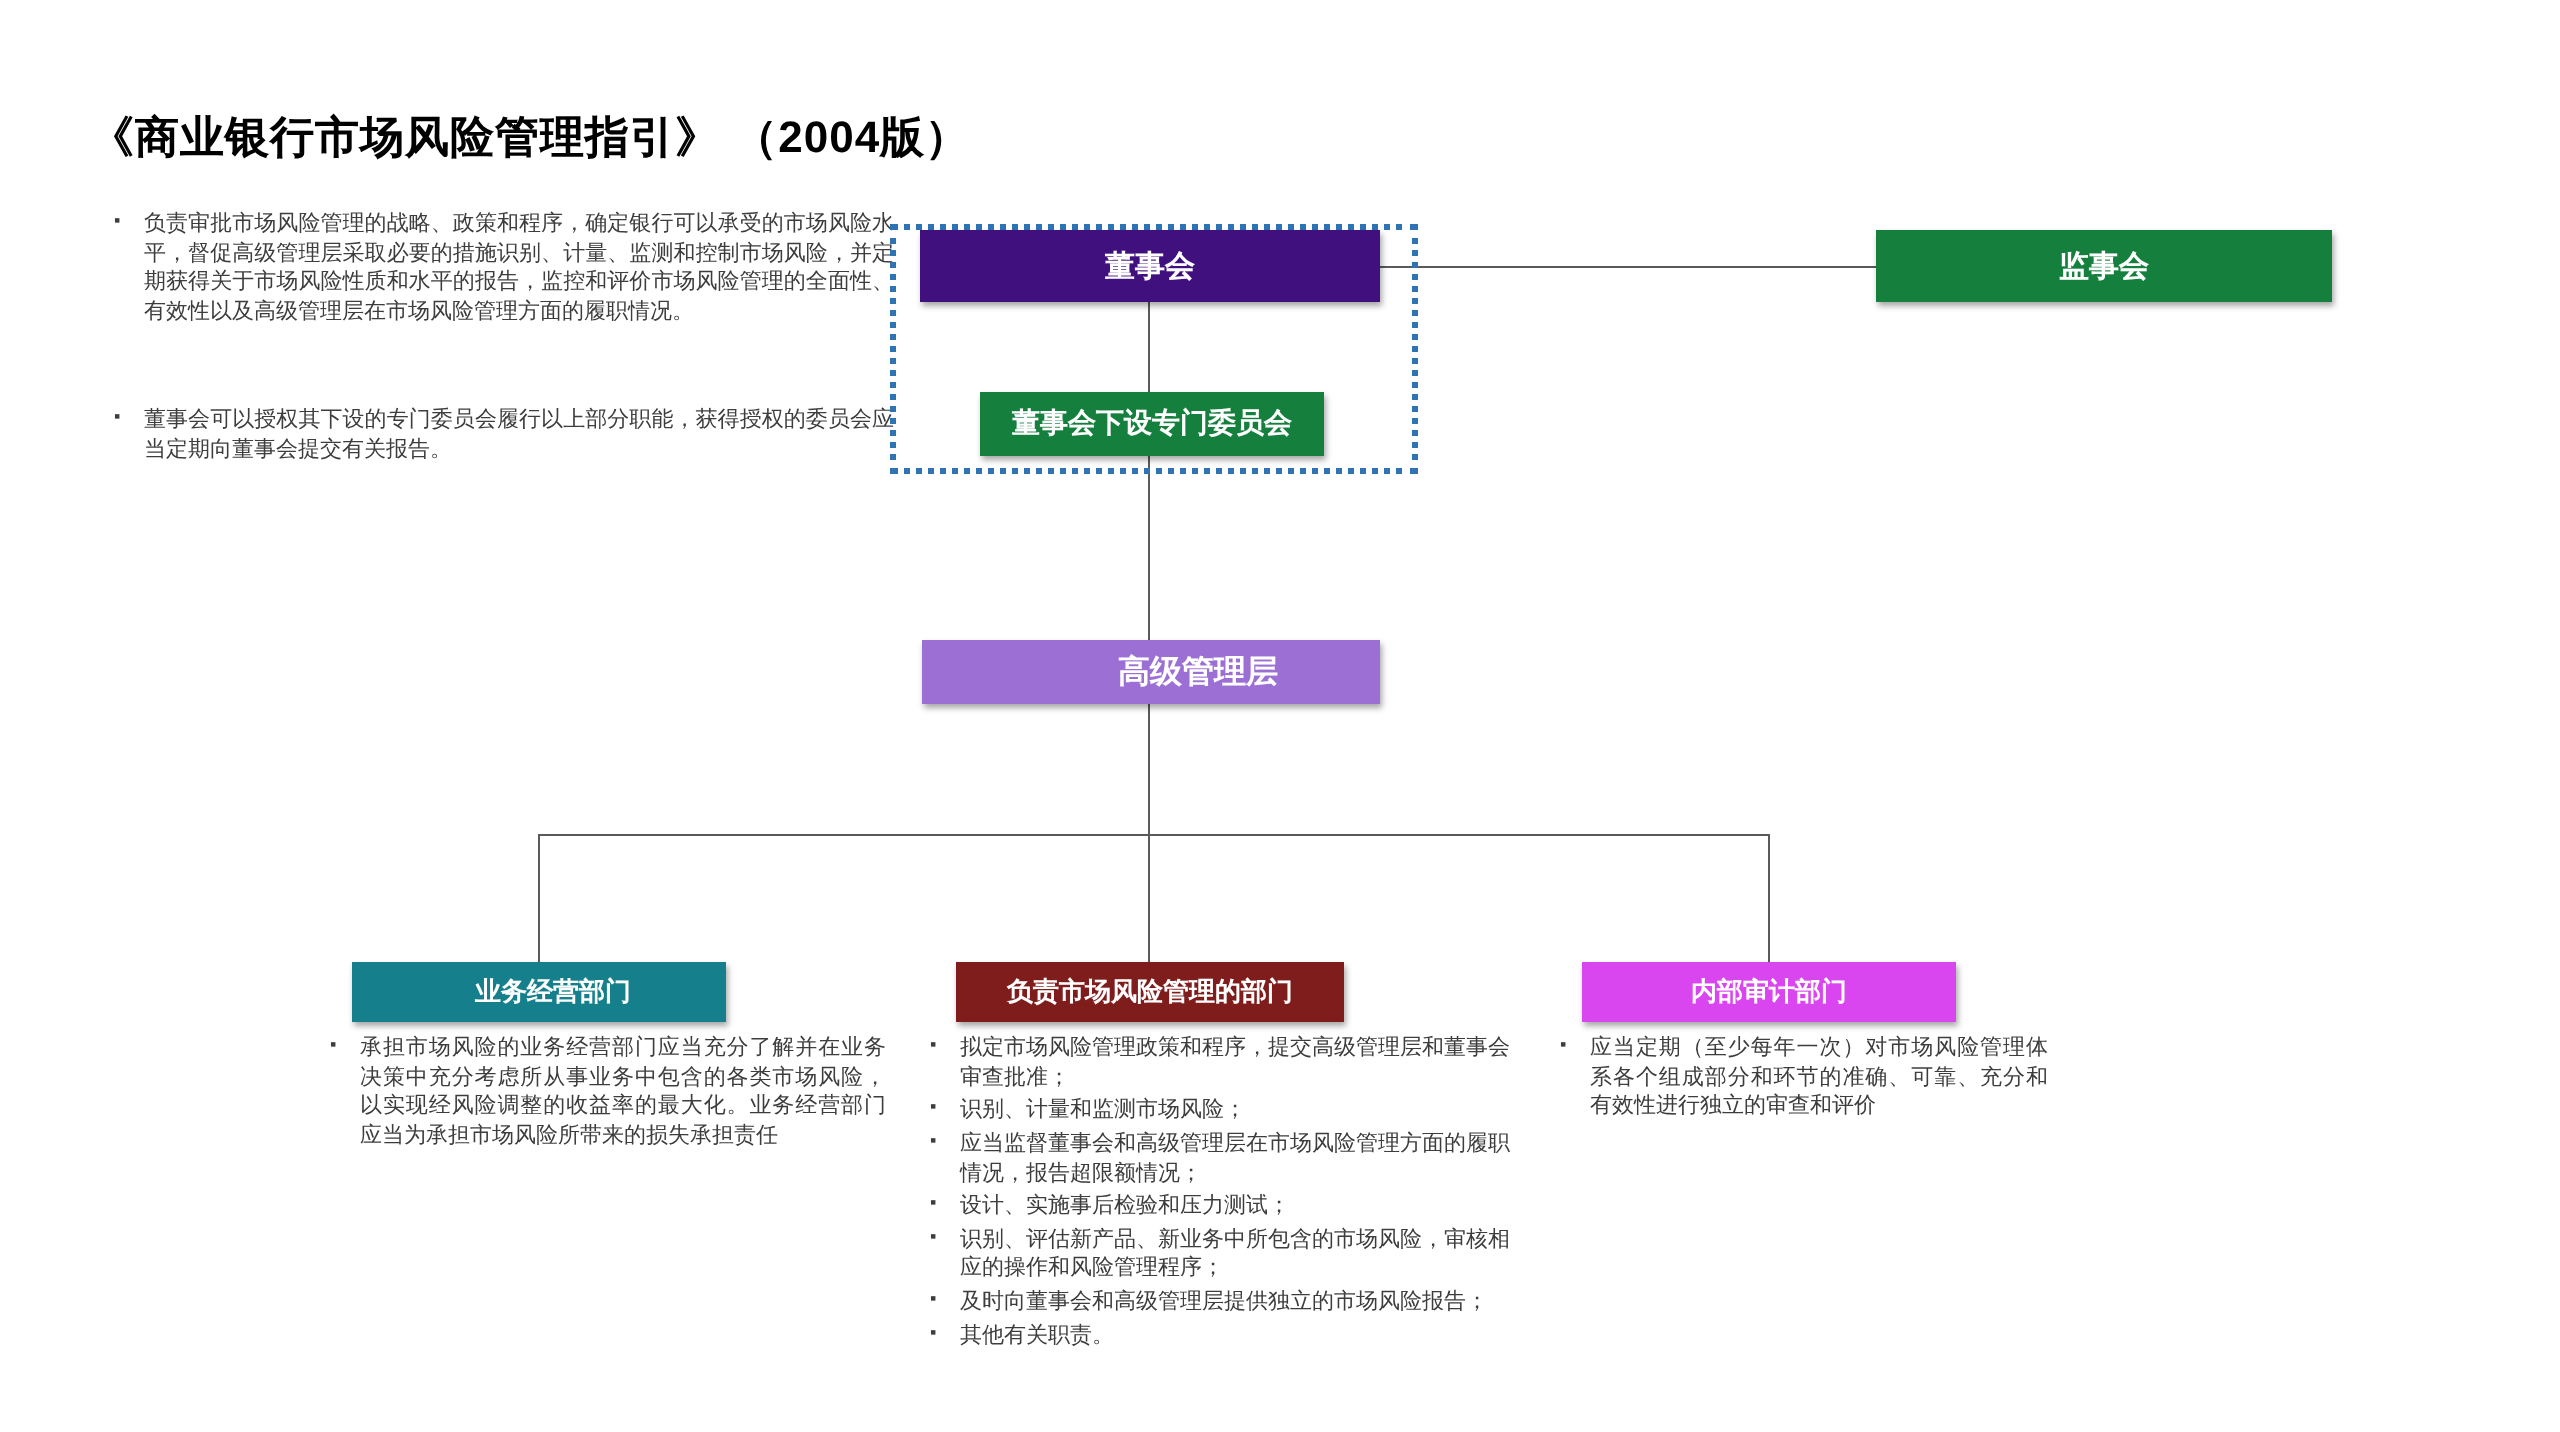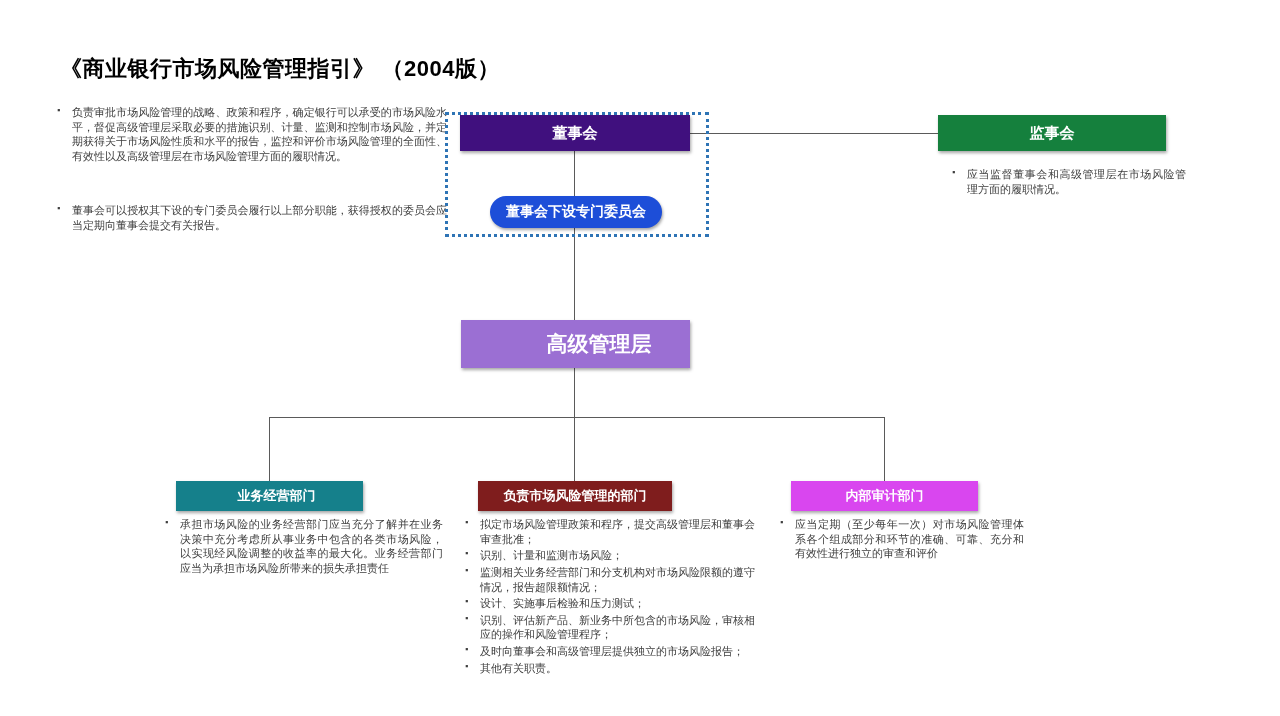"《商业银行市场风险管理指引》 （2004版）" .page-title { left: 60px -> 45px }
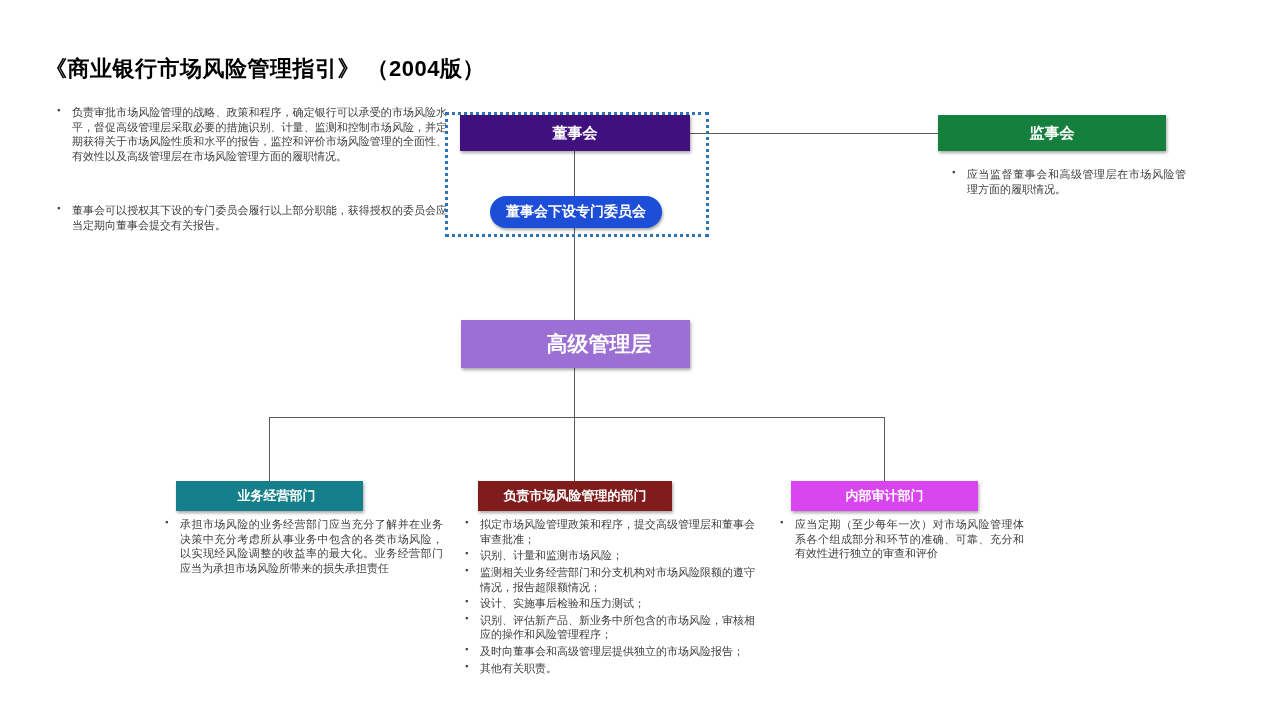"应当监督董事会和高级管理层在市场风险管理方面的履职情况。" ul.note-list { html: <ul> <li>应当监督董事会和高级管理层在市场风险管理方面的履职情况。</li> </ul> -> none }
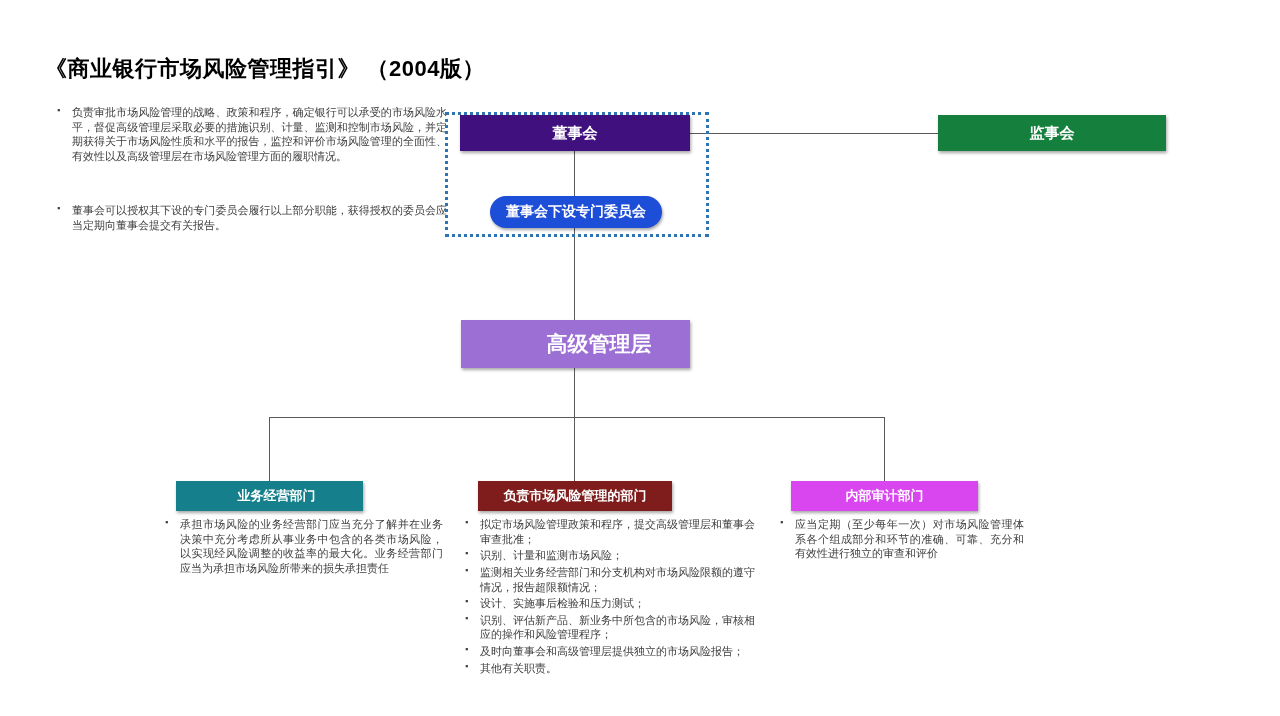"董事会下设专门委员会" div.org-box { background: #1d4ed8 -> #15803d; border-radius: 16px -> none }
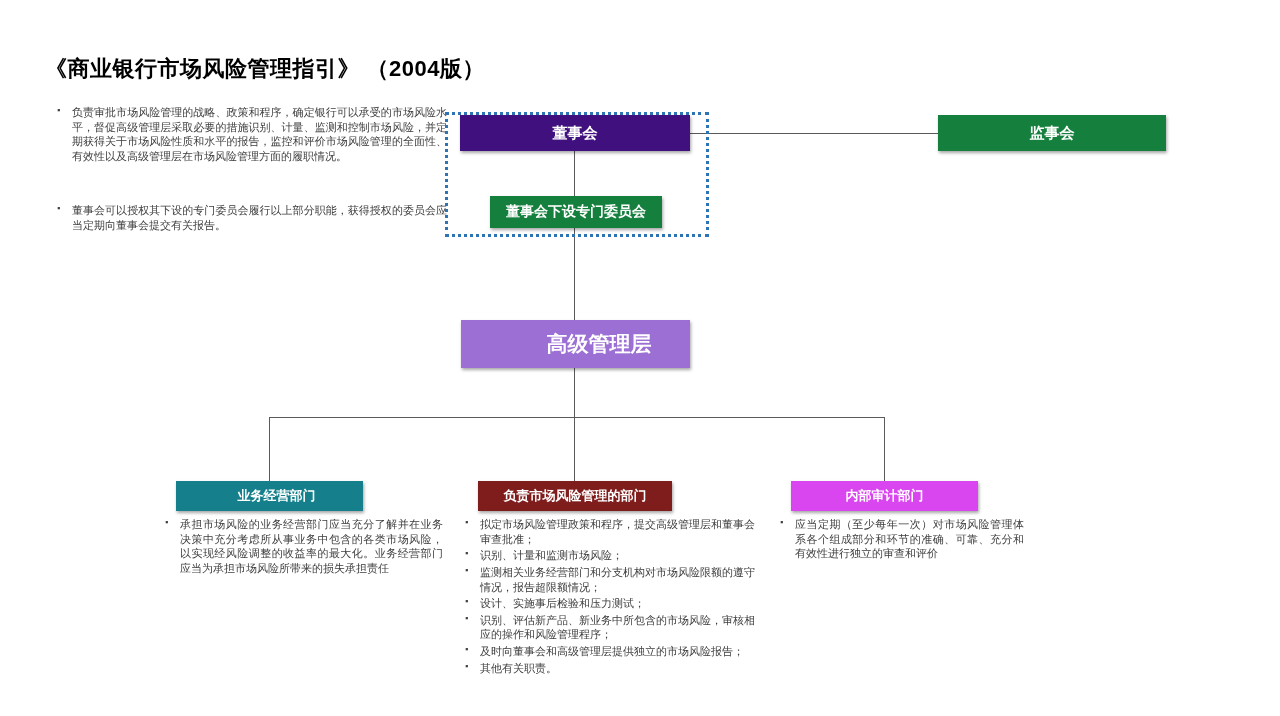"高级管理层" div.org-box { font-size: 21px -> 16px; height: 48px -> 32px }
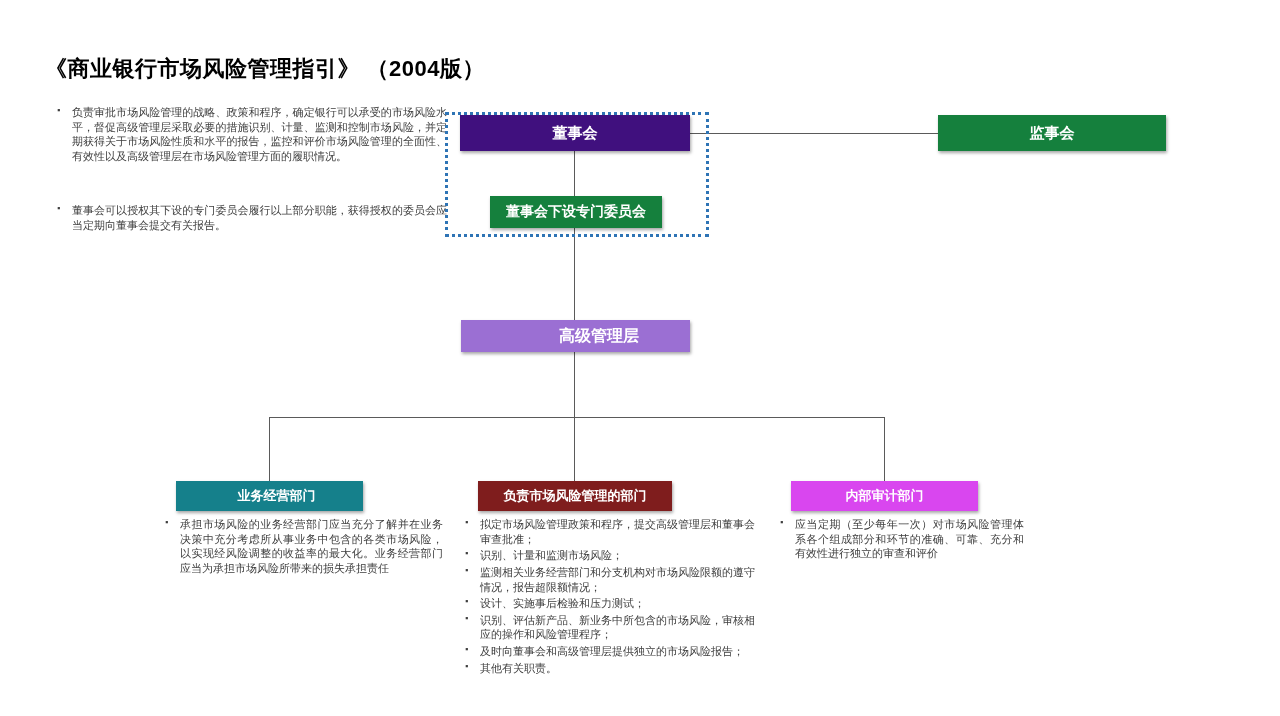"监测相关业务经营部门和分支机构对市场风险限额的遵守情况，报告超限额情况；" li { text: 监测相关业务经营部门和分支机构对市场风险限额的遵守 -> 应当监督董事会和高级管理层在市场风险管理方面的履职 }
